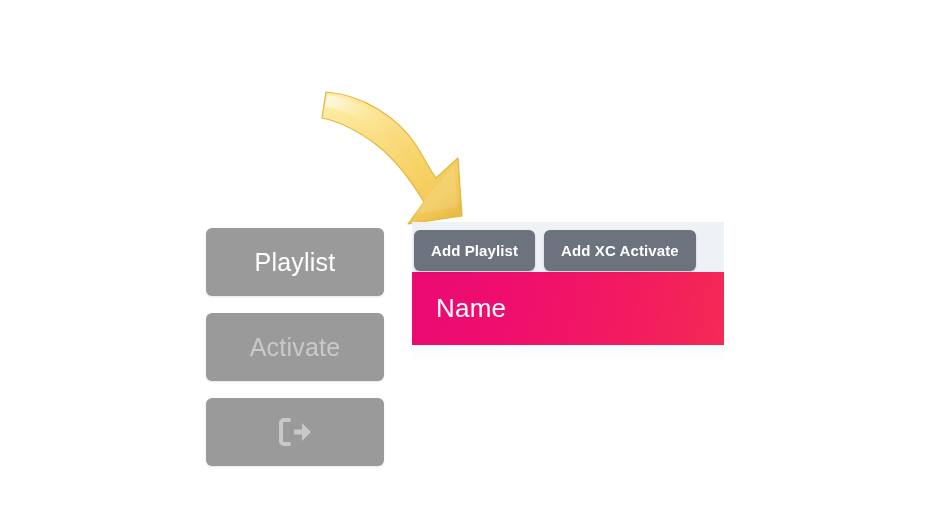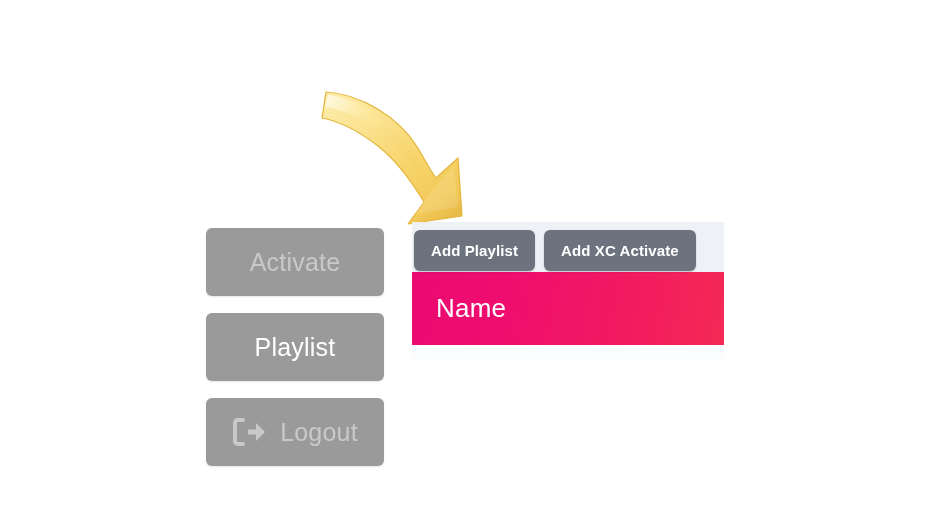"Activate" button.side-btn { order: before "Playlist" -> after "Playlist" }
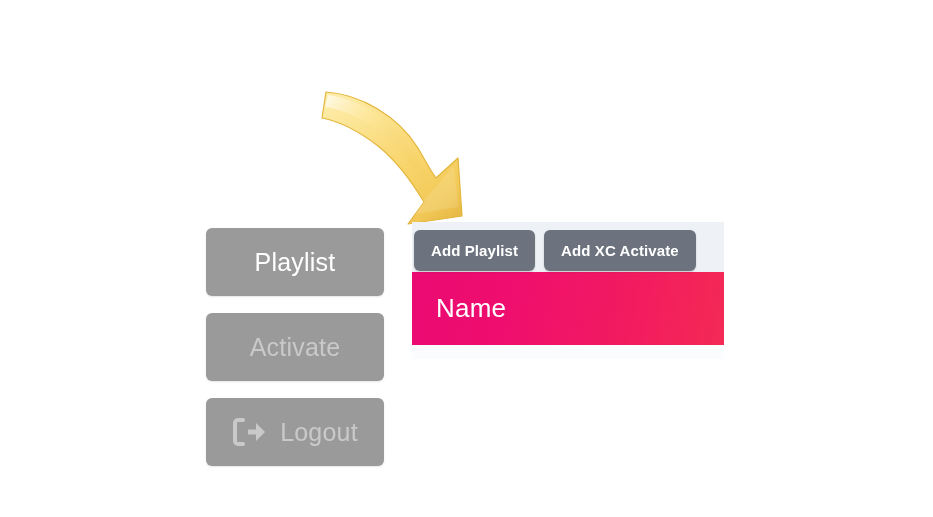"Logout" span { html: <span>Logout</span> -> none }
